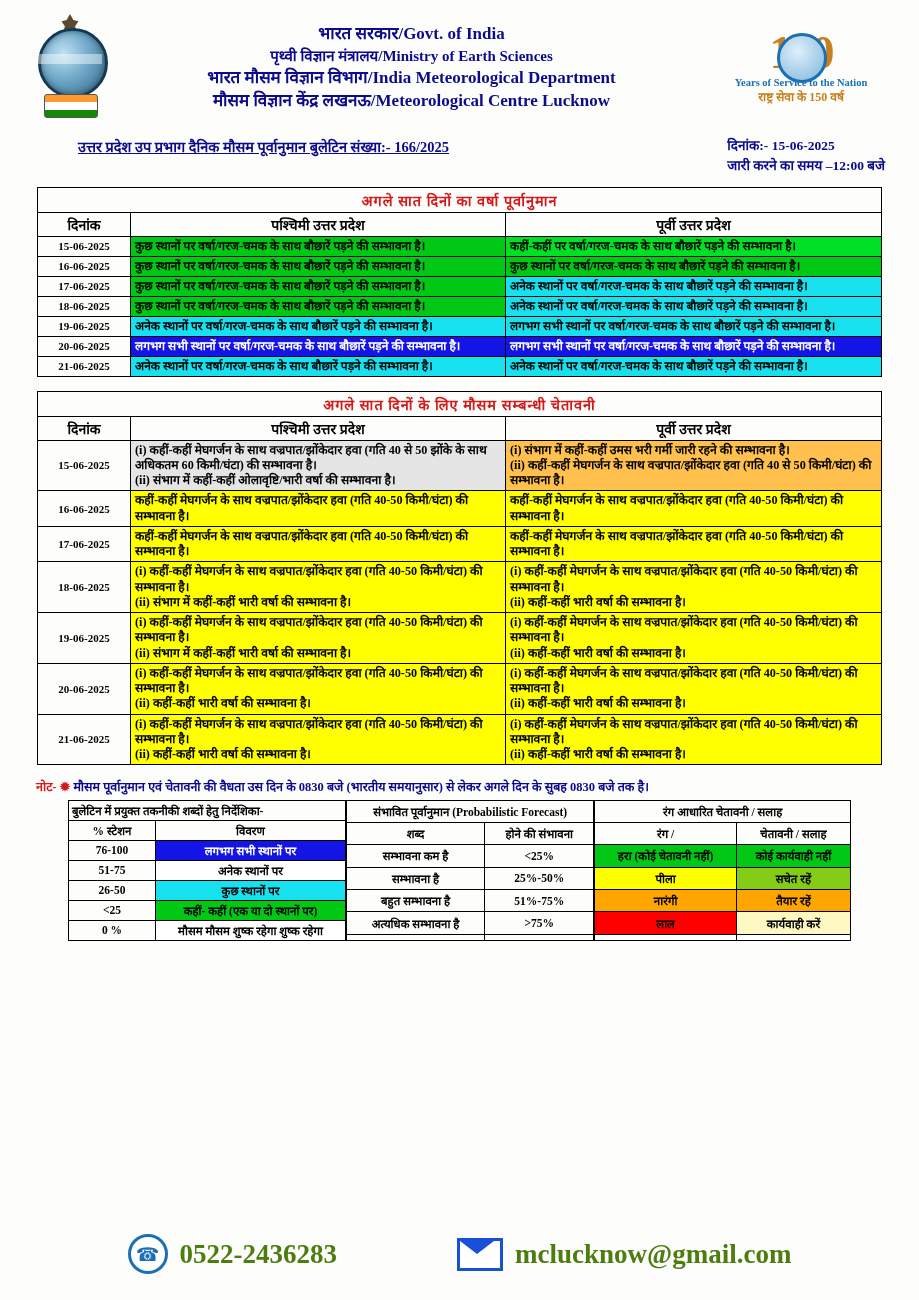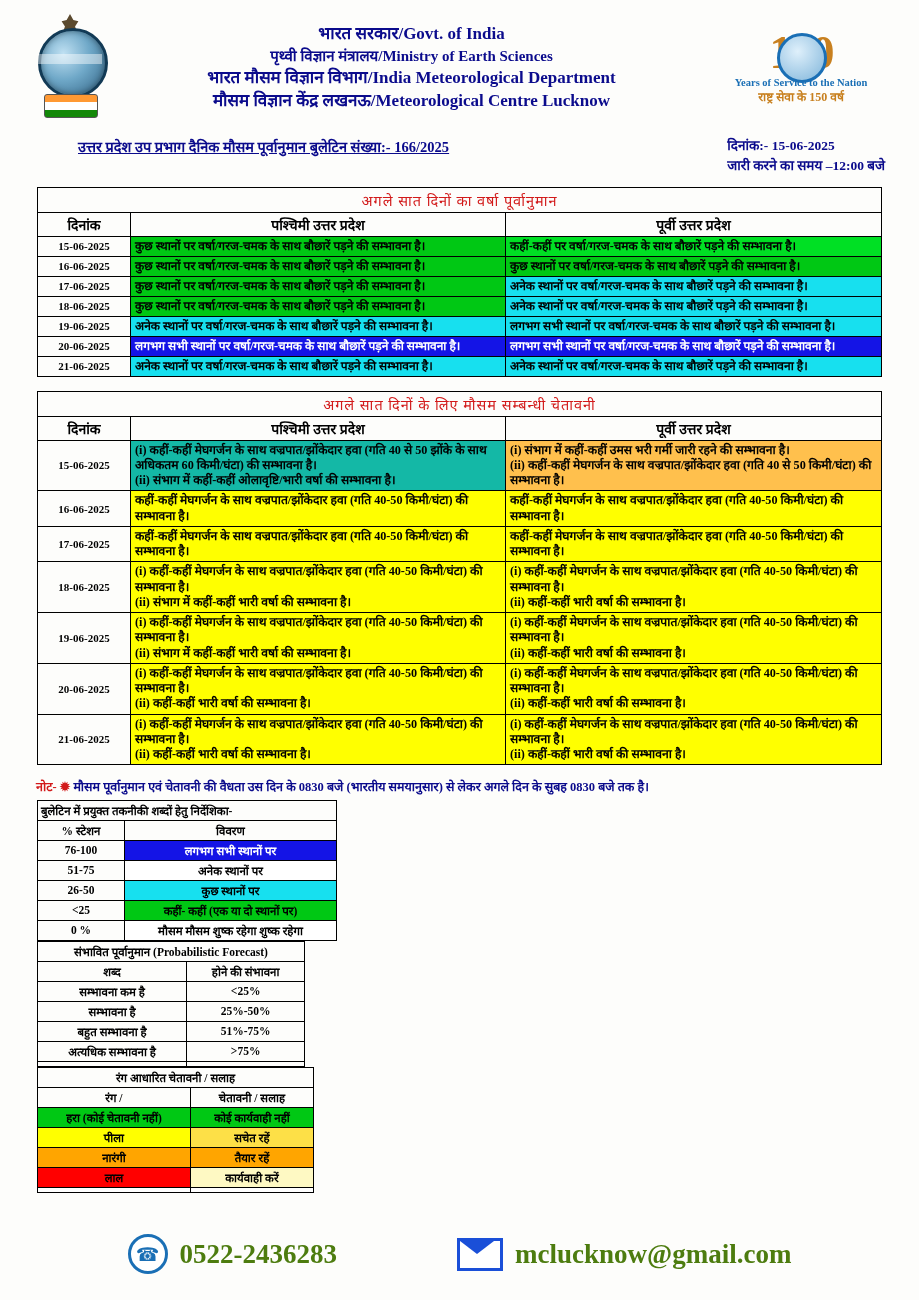"अगले सात दिनों का वर्षा" .band-title { font-weight: normal -> bold }
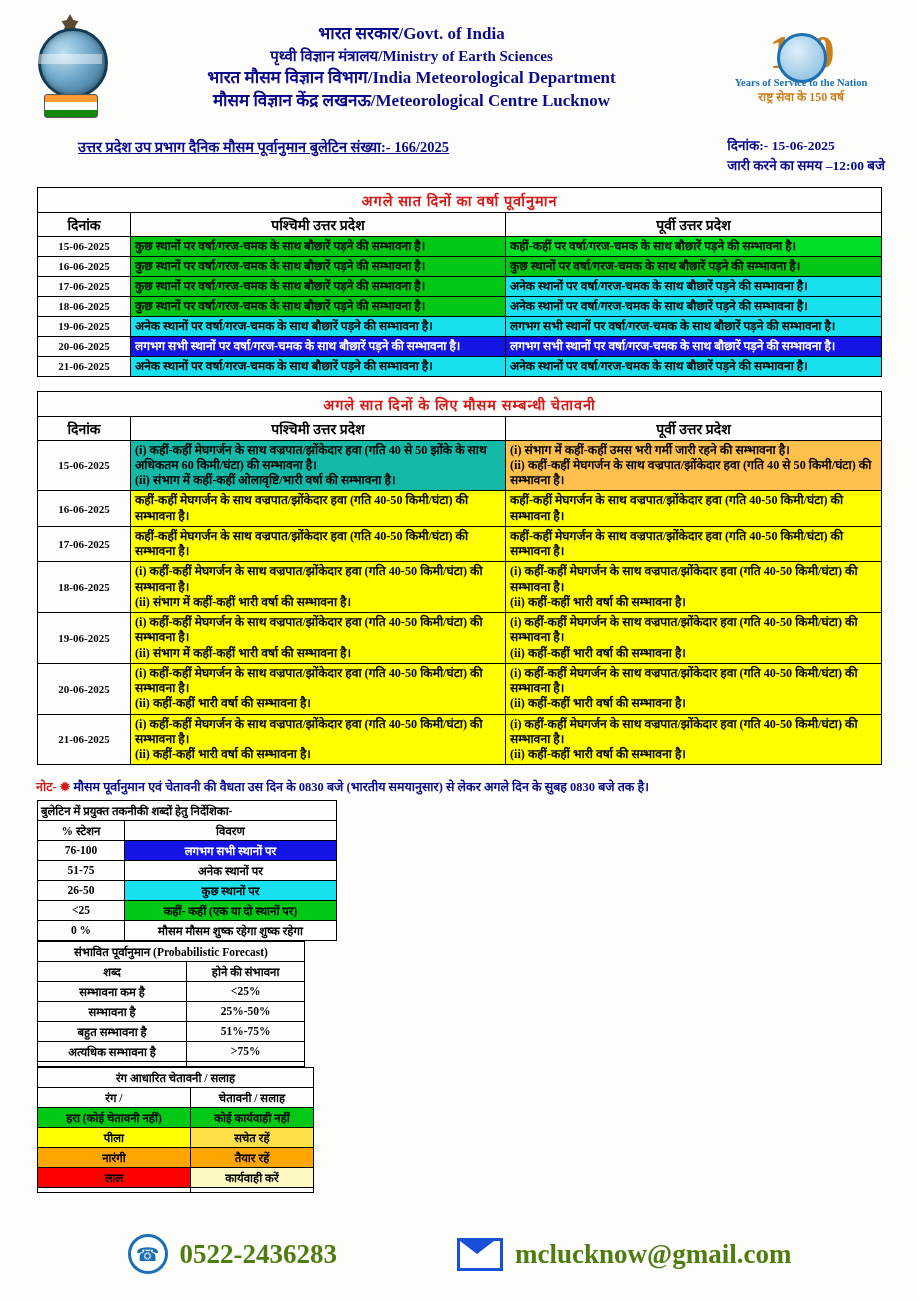"(i) कहीं-कहीं मेघगर्जन के साथ वज्रपात/झोंकेदार हवा (गति 40" td.txt { background: #14b8a6 -> #e5e5e5 }
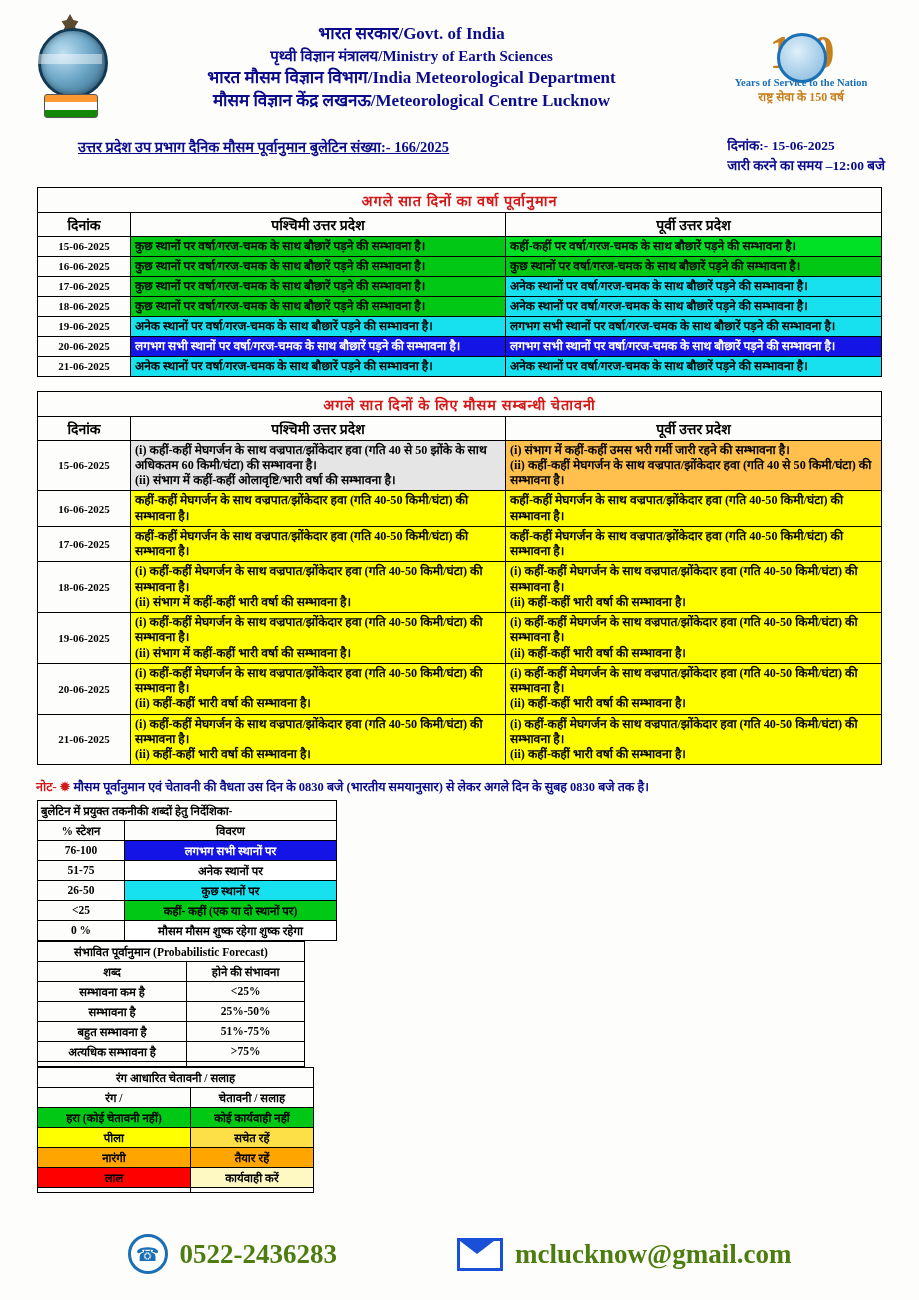"बुलेटिन में प्रयुक्त तकनीकी शब्दों" .legend-wrap { flex-direction: column -> none; width: 845px -> 783px }
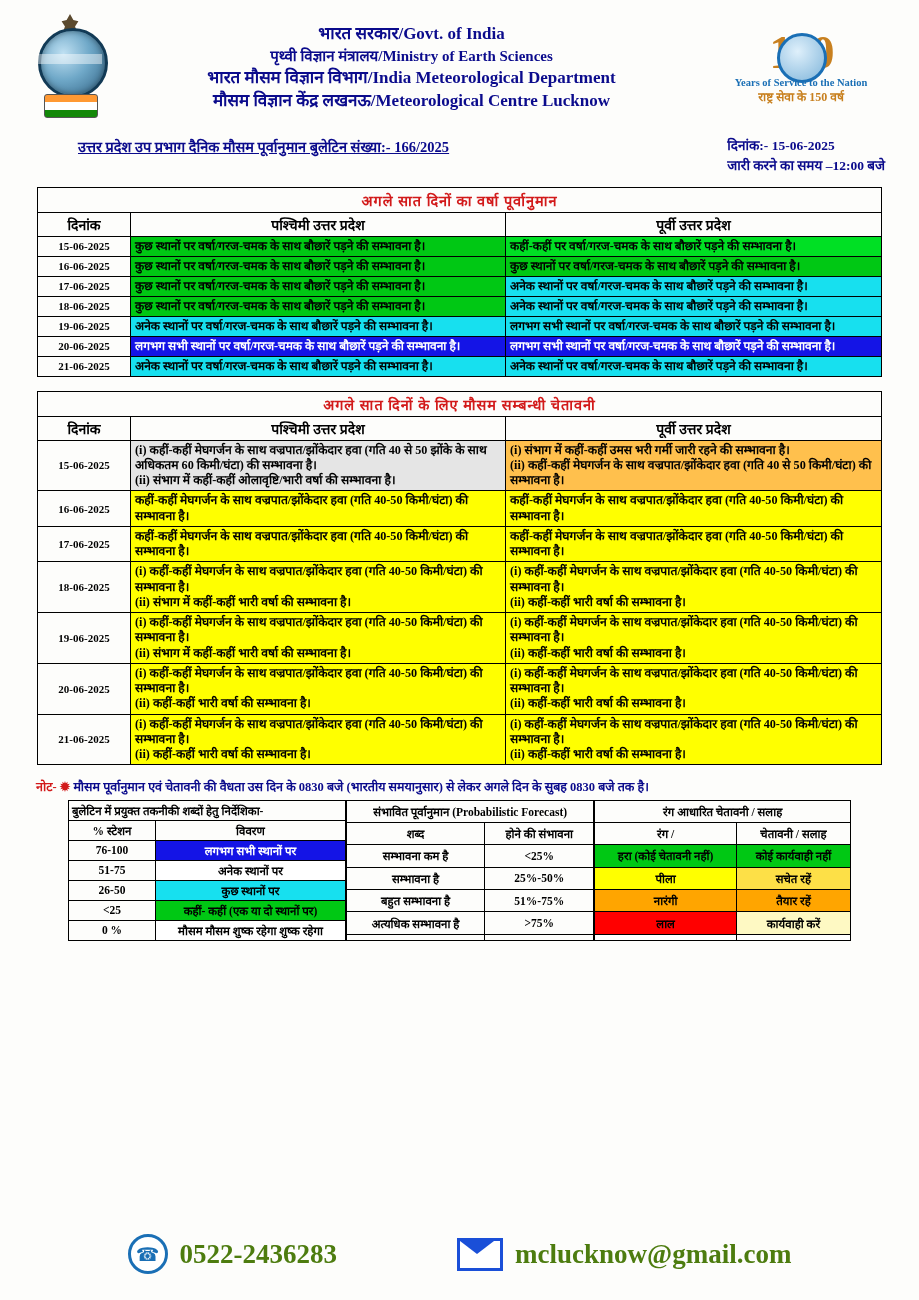"सचेत रहें" td { background: #fde047 -> #84cc16 }
